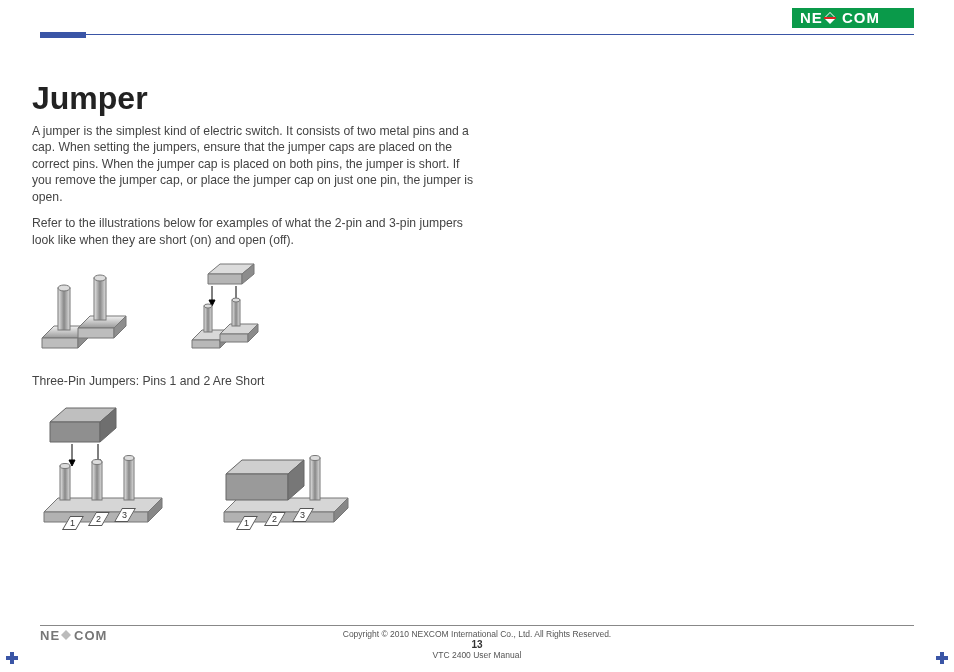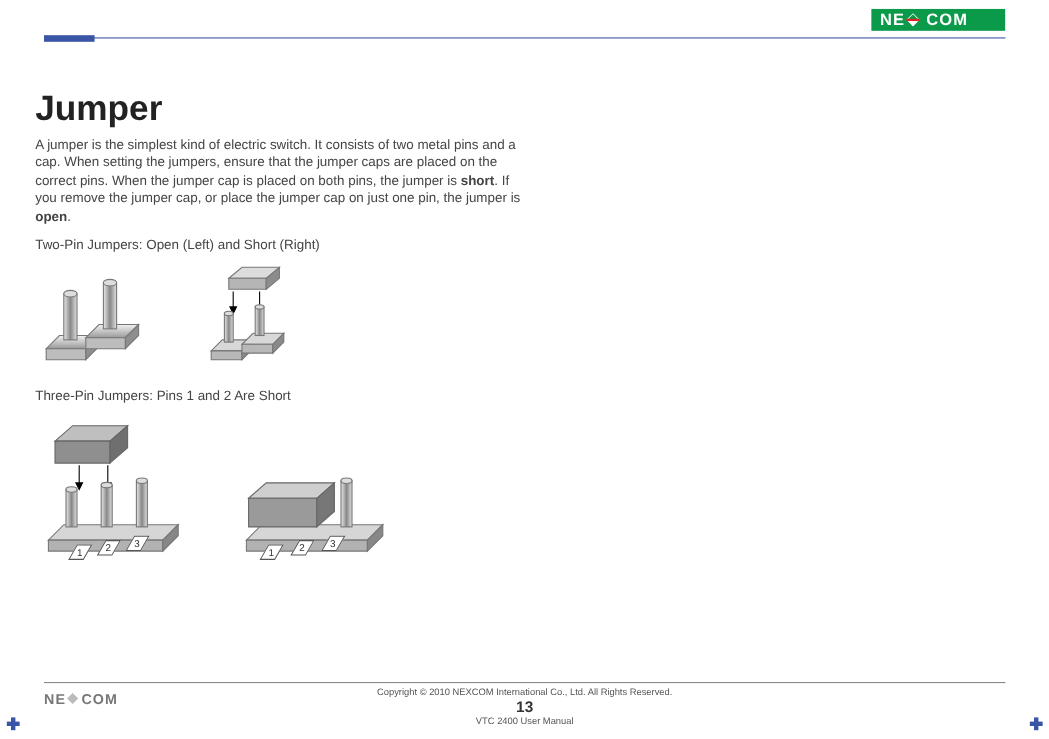"short" .para strong { font-weight: 700 -> 400 }
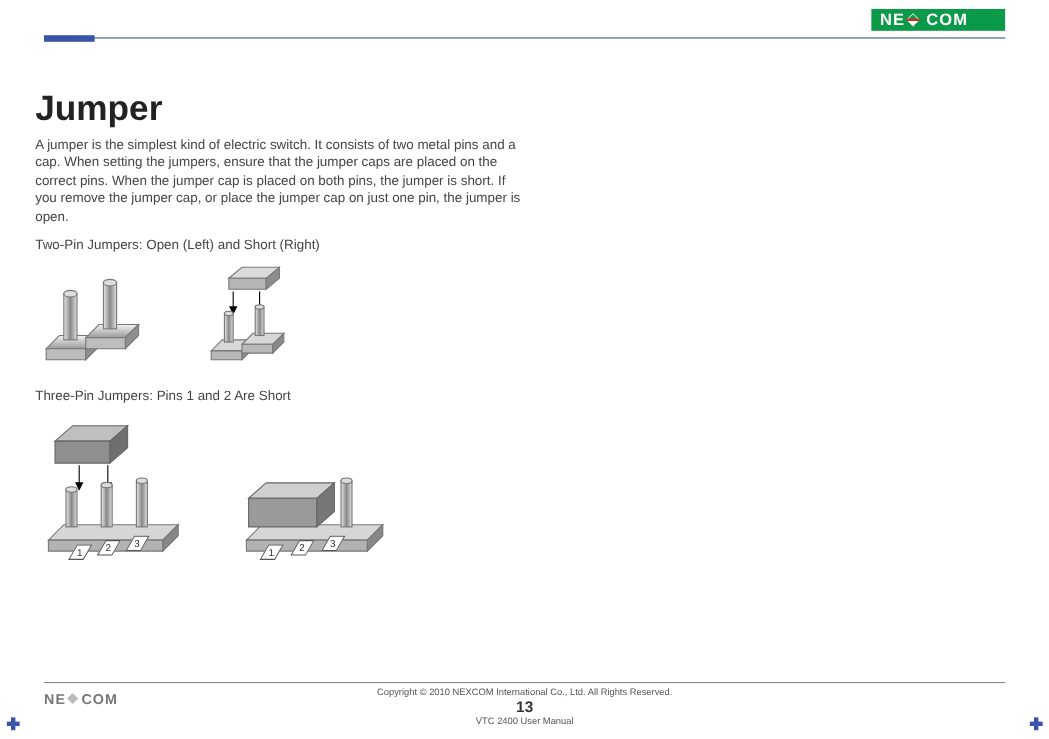"Refer to the illustrations below" p.para { html: none -> <p>Refer to the illustrations below for examples of what the 2-pin and 3-pin jumpers look like when they are short (on) and open (off).</p> }
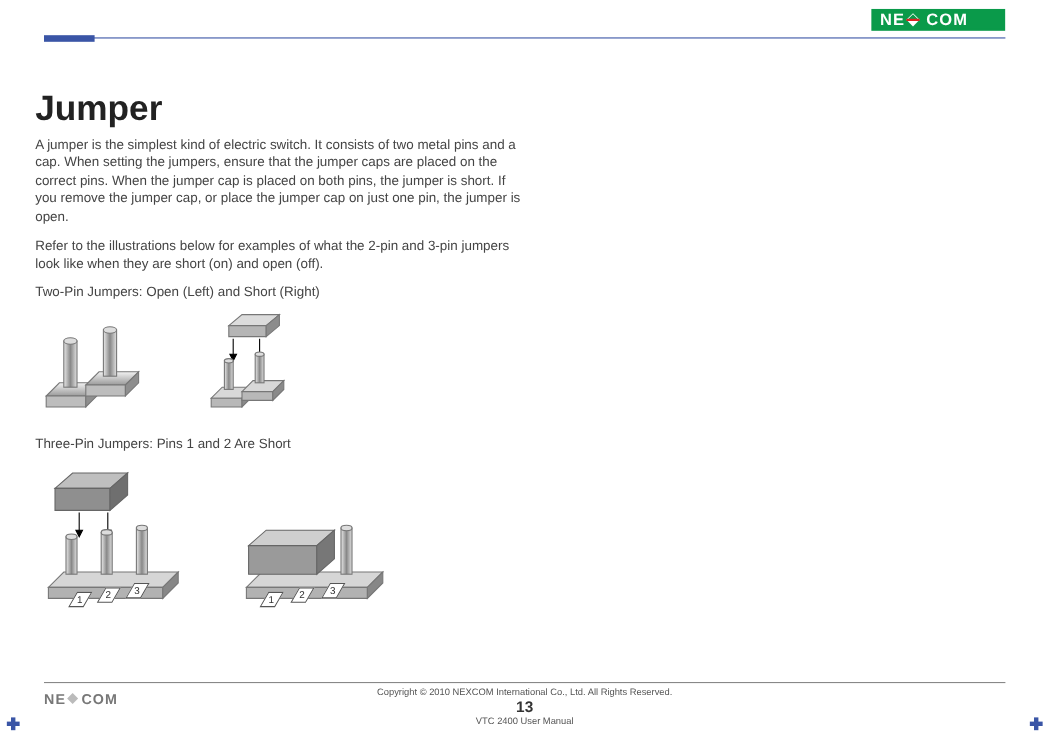"Two-Pin Jumpers: Open (Left) and" div.cap { html: <div>Two-Pin Jumpers: Open (Left) and Short (Right)</div> -> none }
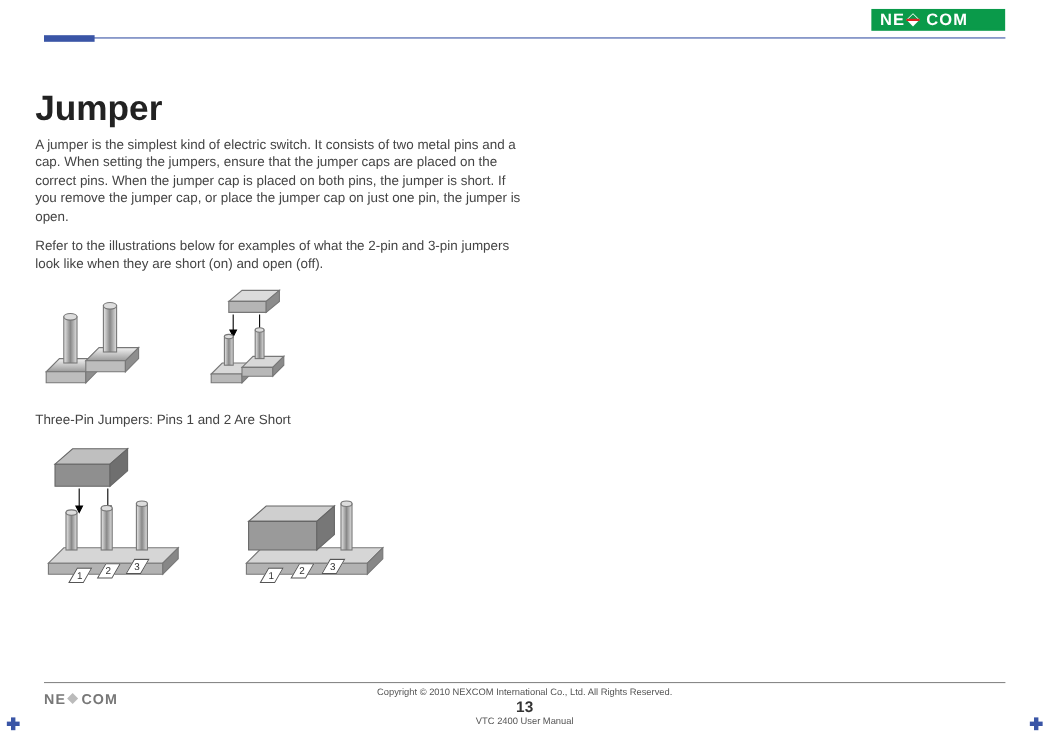"13" .pg-num { font-size: 14px -> 10px }
